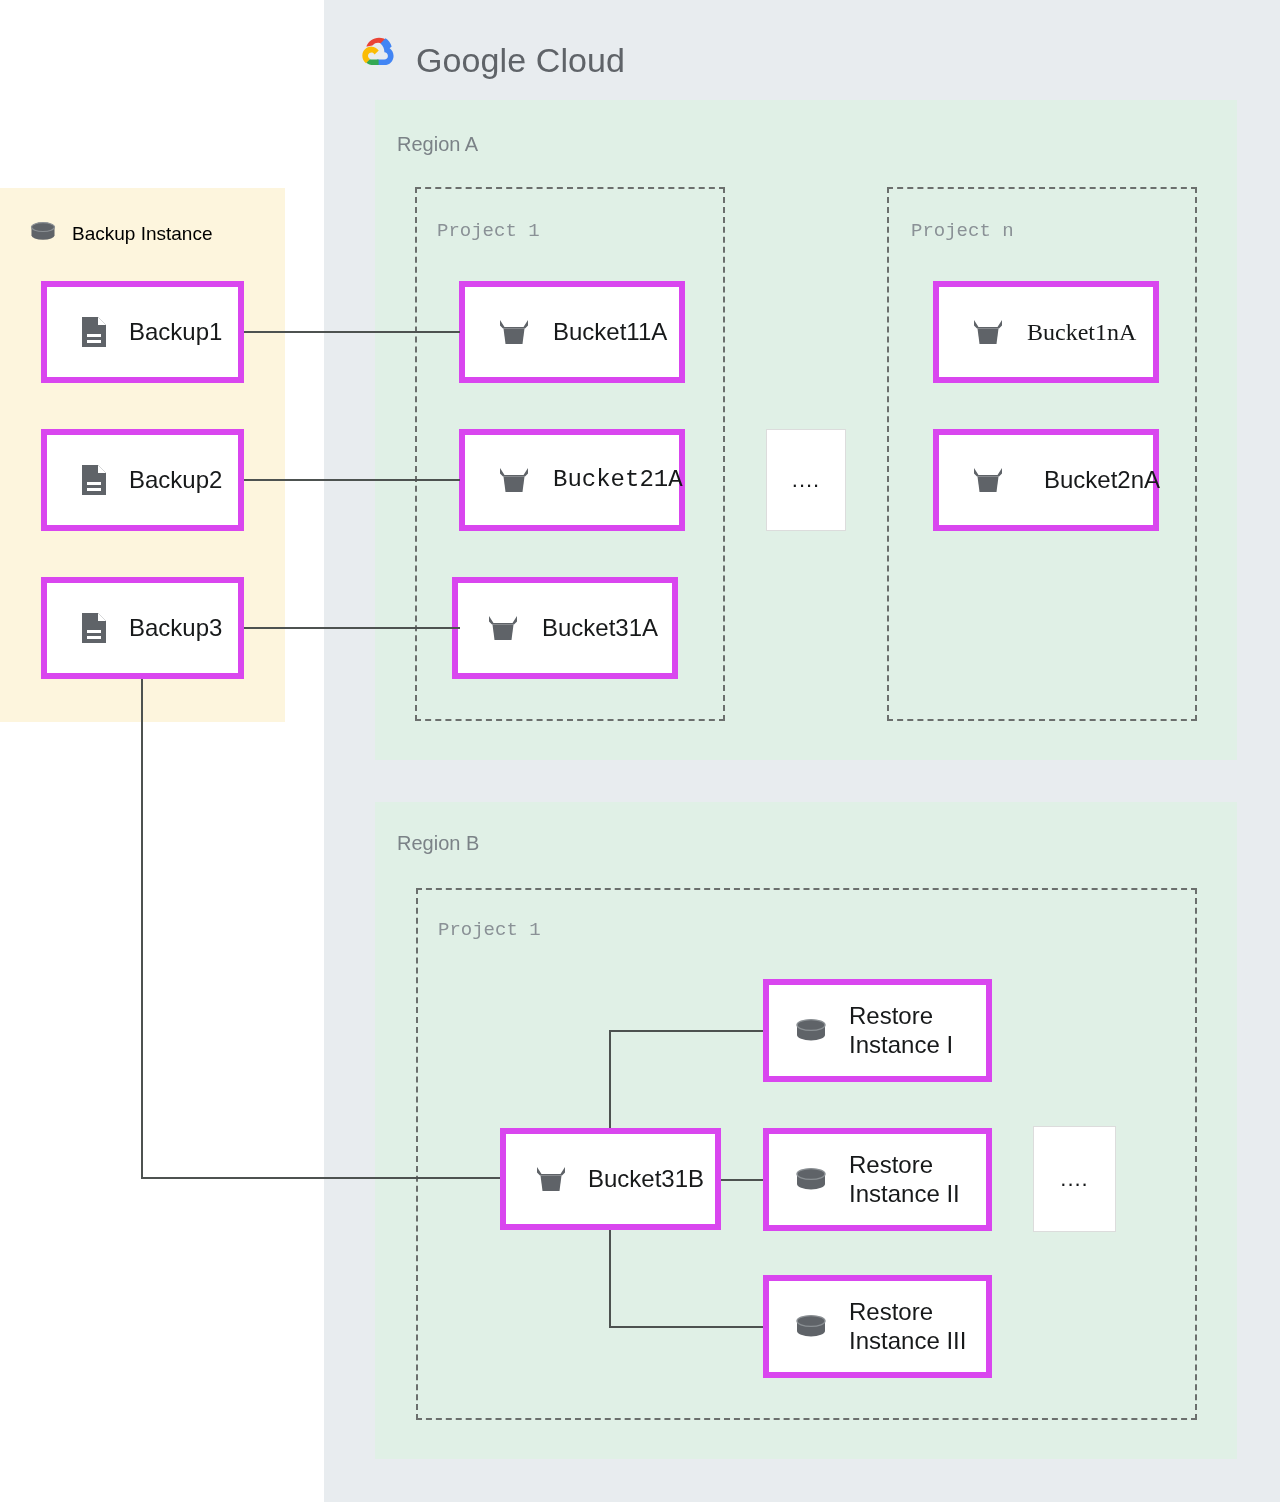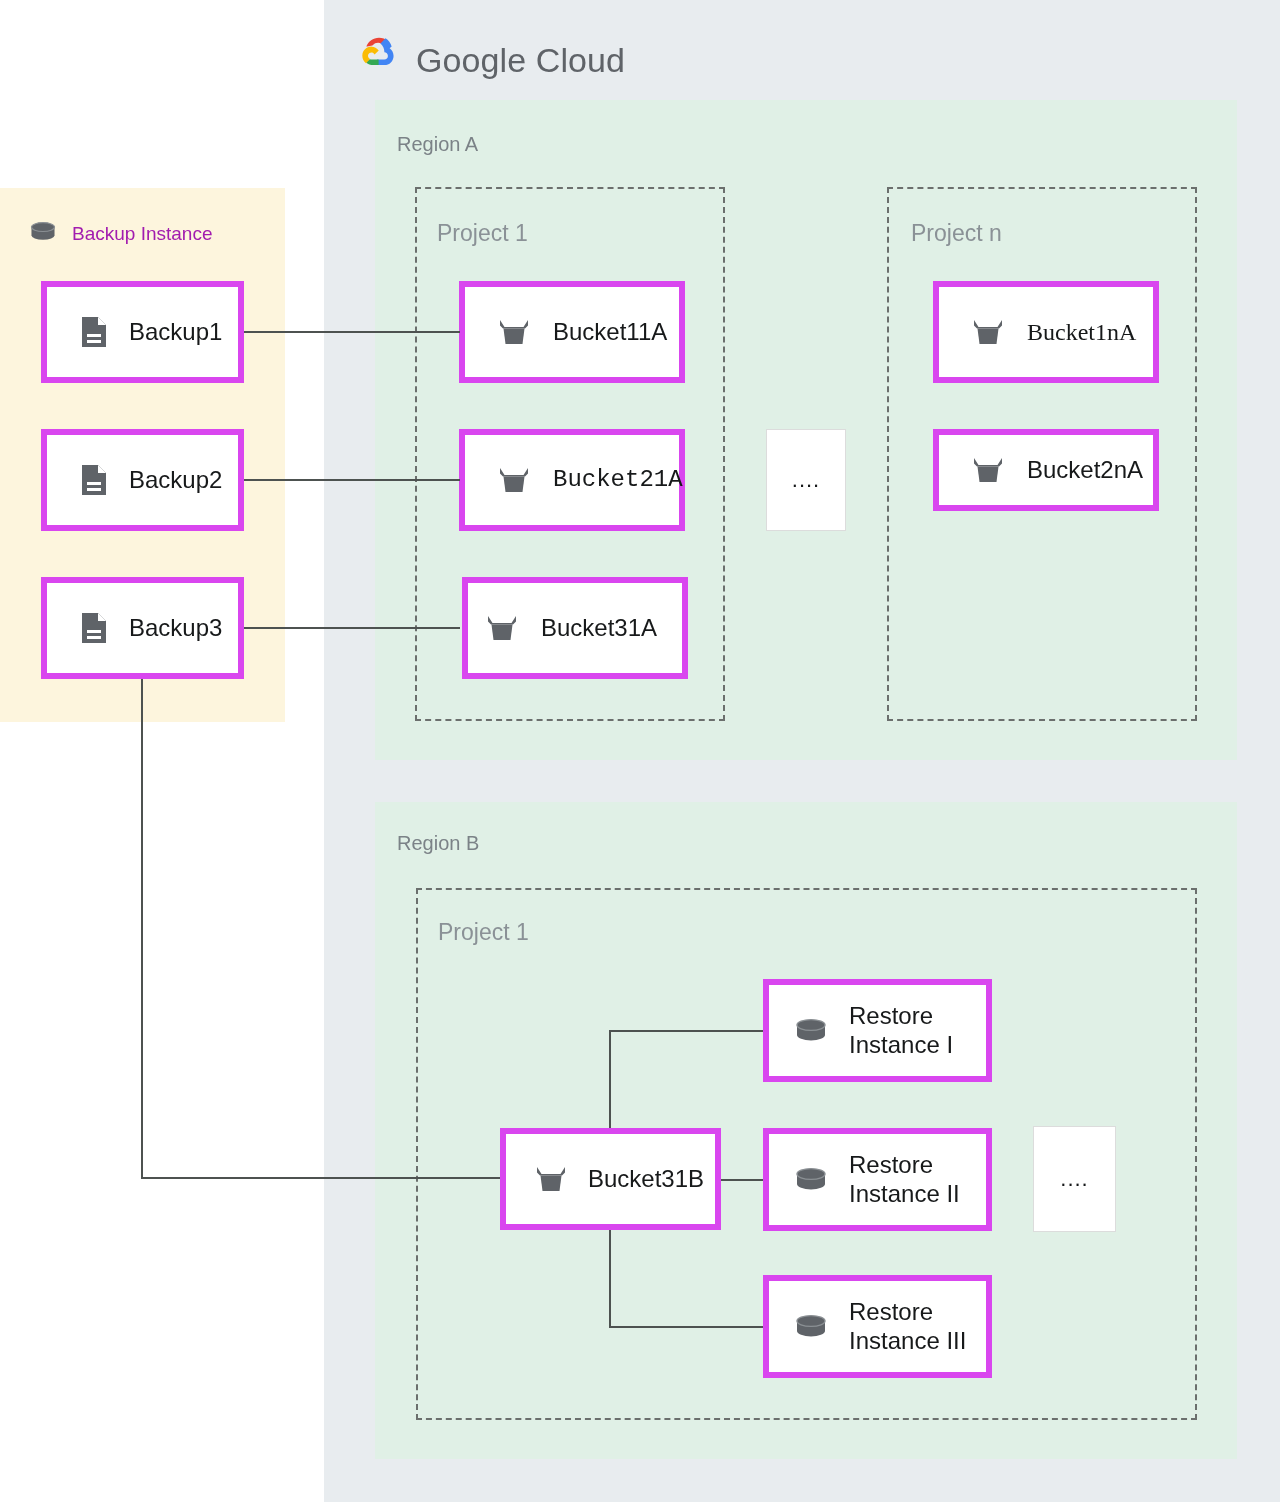"Backup Instance" .panel-title { color: #a21caf -> #000000 }
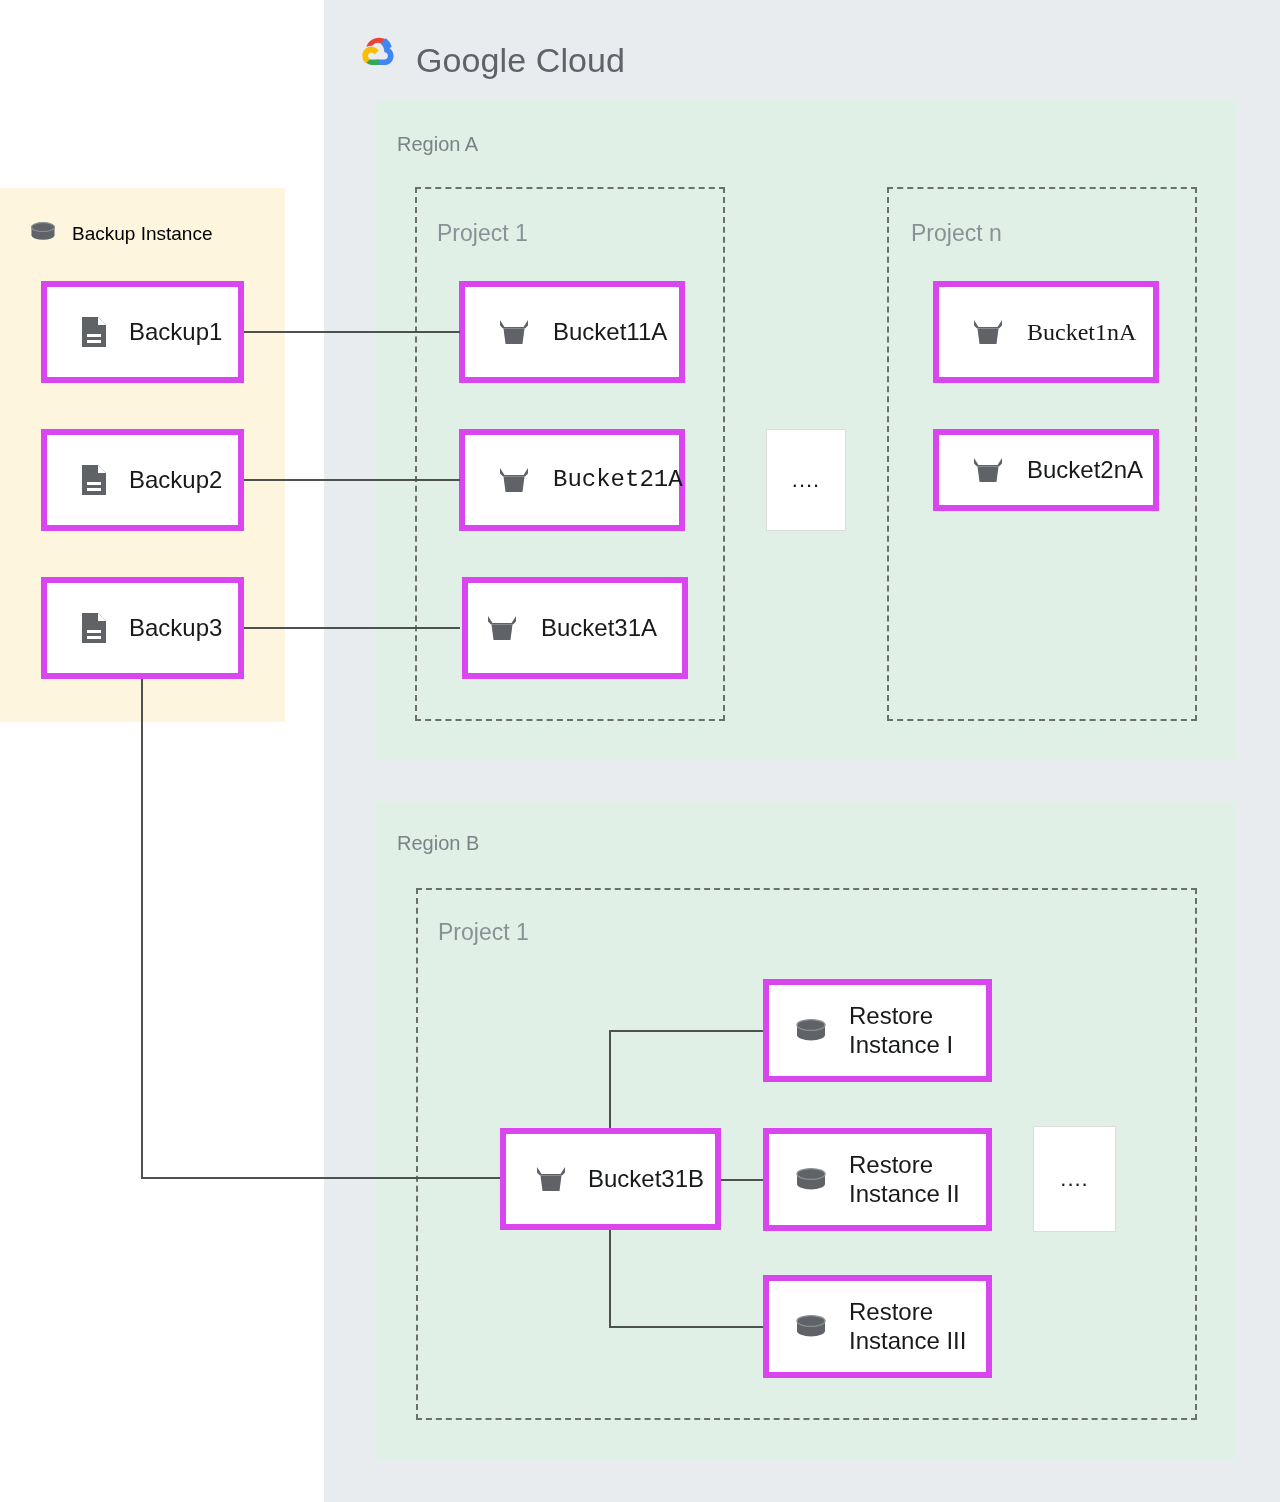"Project 1" .project-title { font-family: none -> Liberation Mono, monospace; font-size: 23px -> 19px }
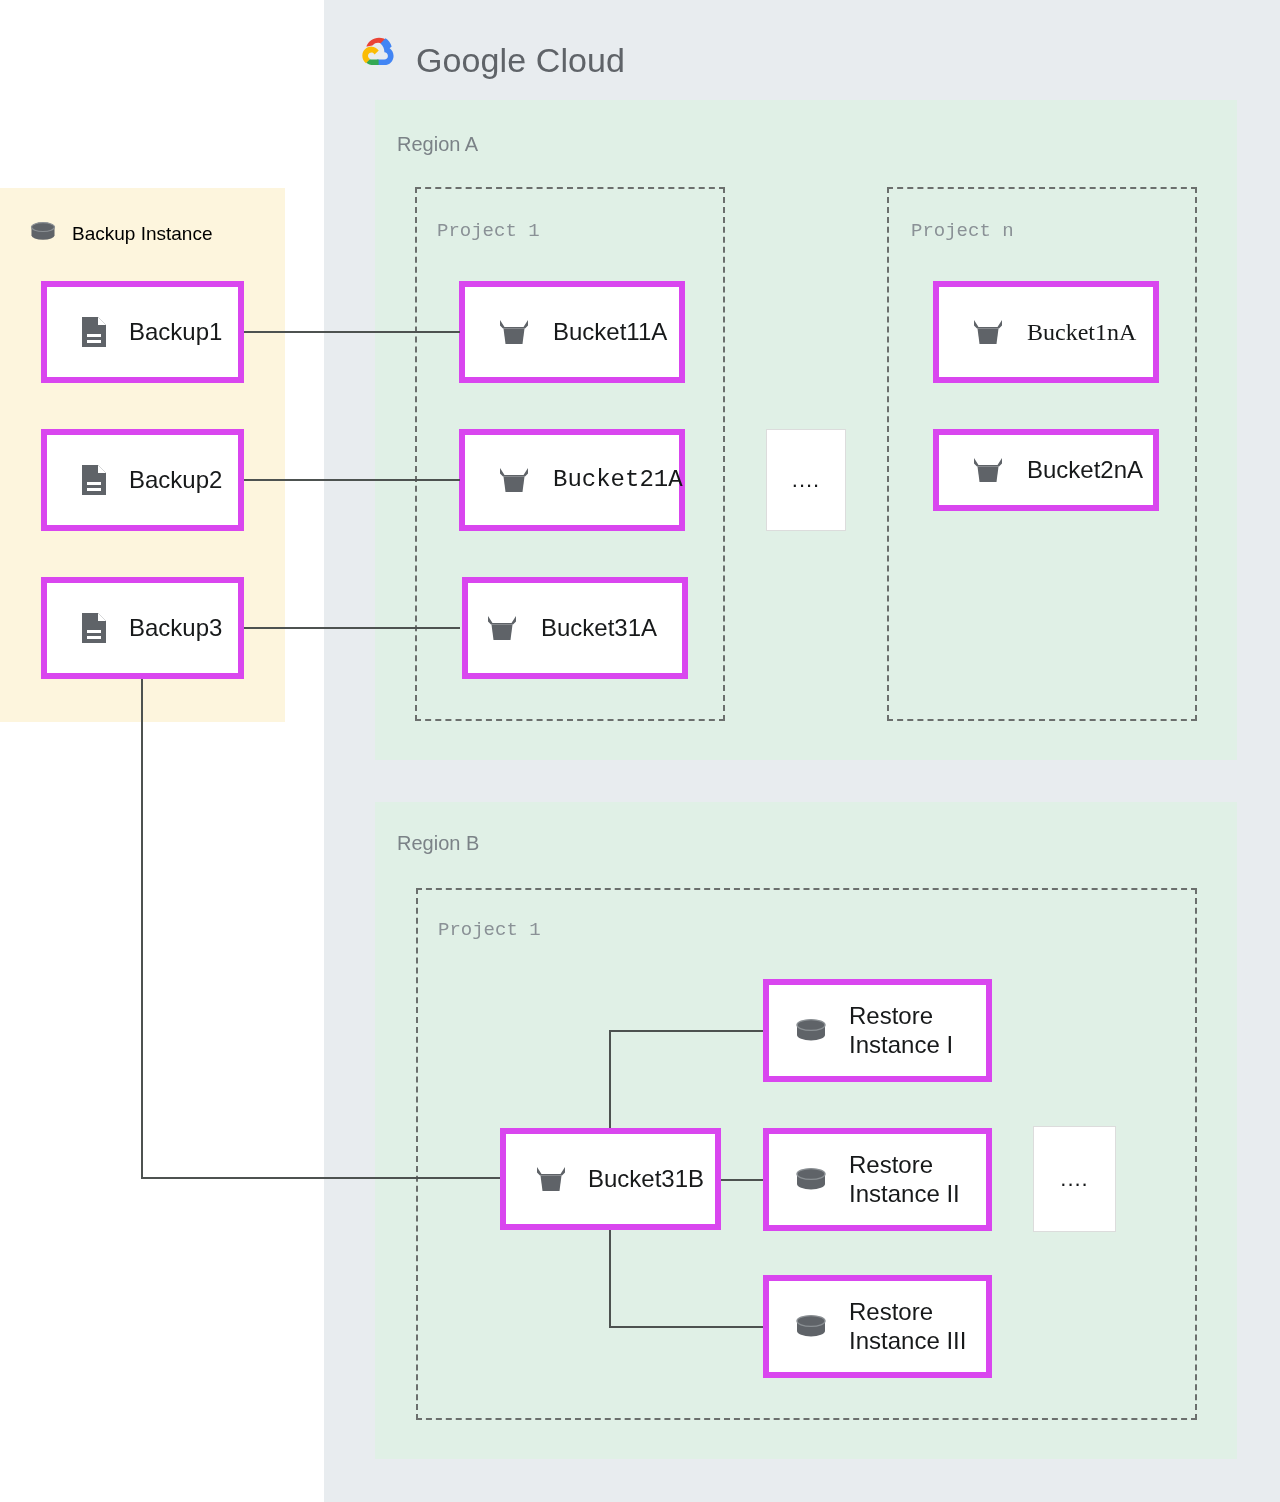"Bucket2nA" div.abs { gap: 22px -> 39px; height: 82px -> 102px }
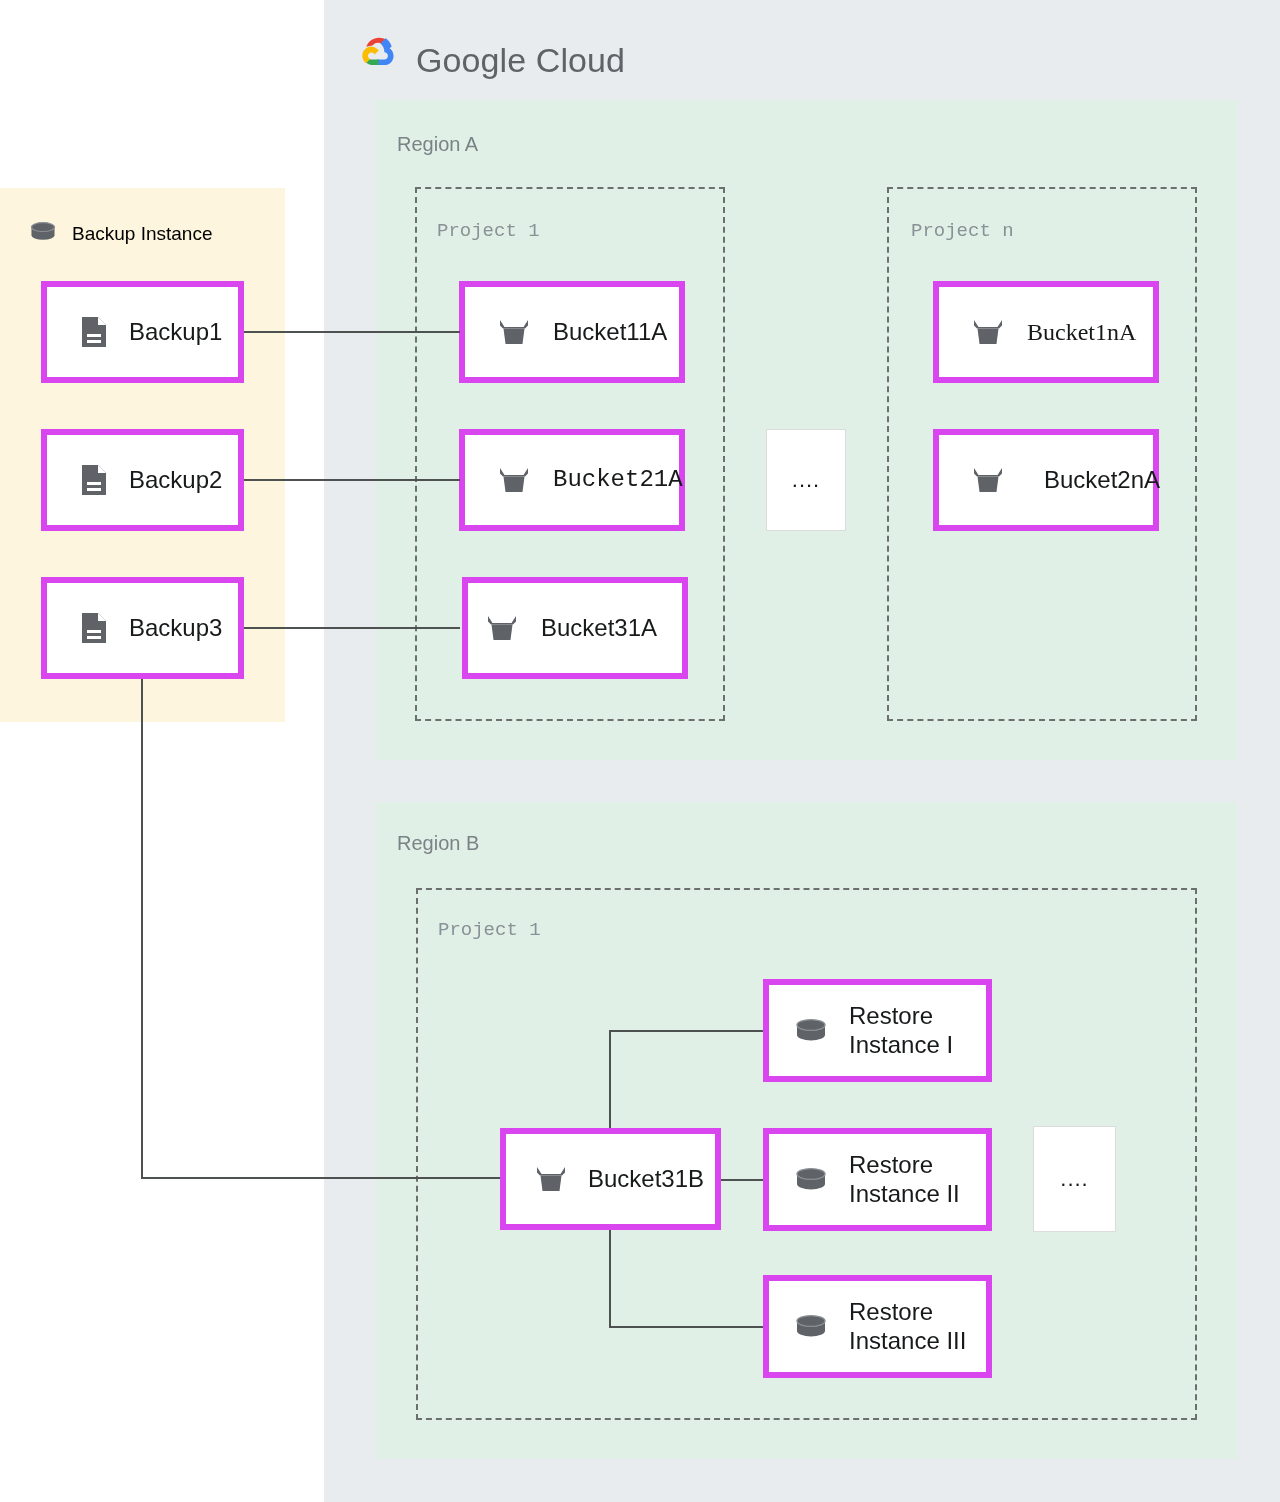"Bucket31A" div.abs { left: 462px -> 452px; padding-left: 17px -> 28px }
